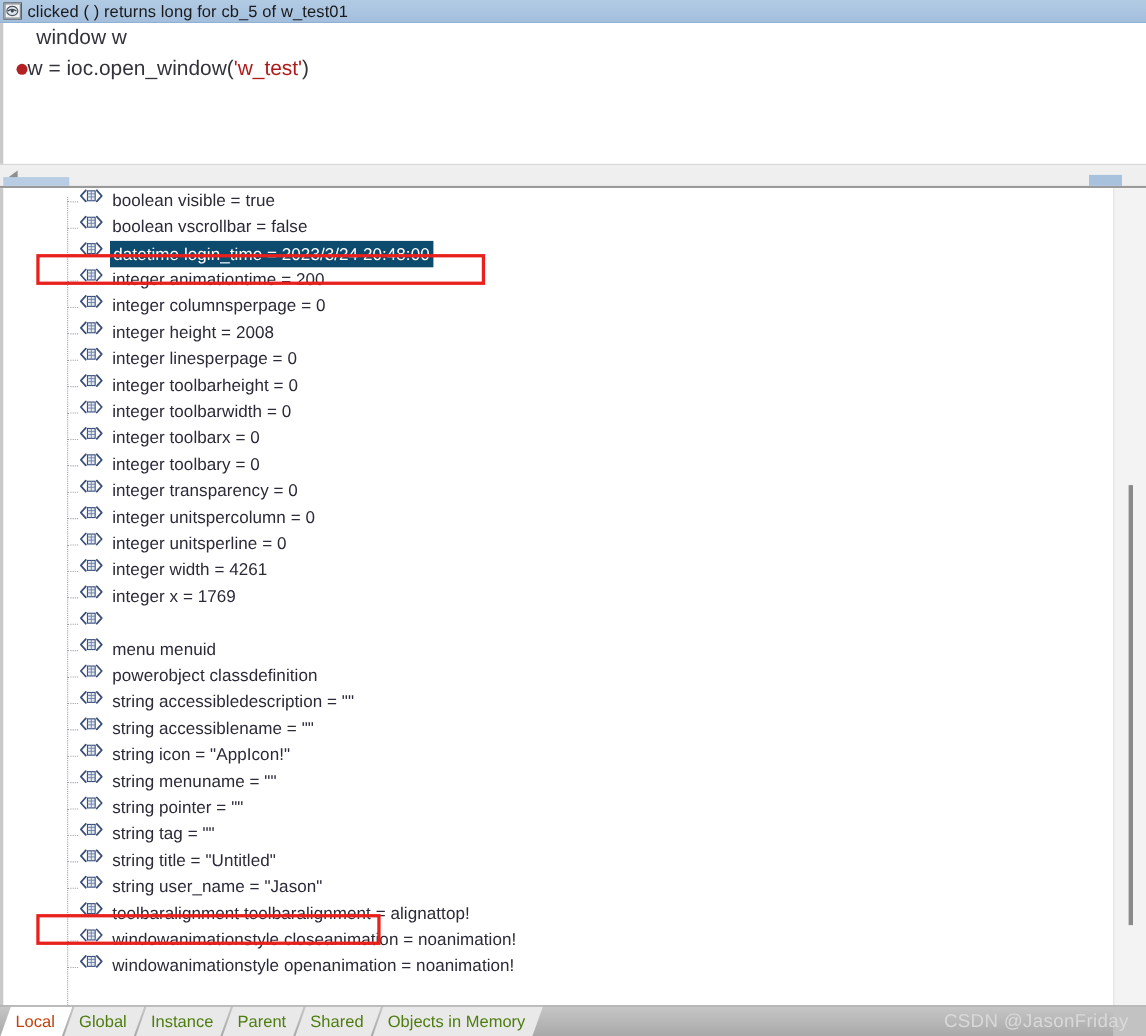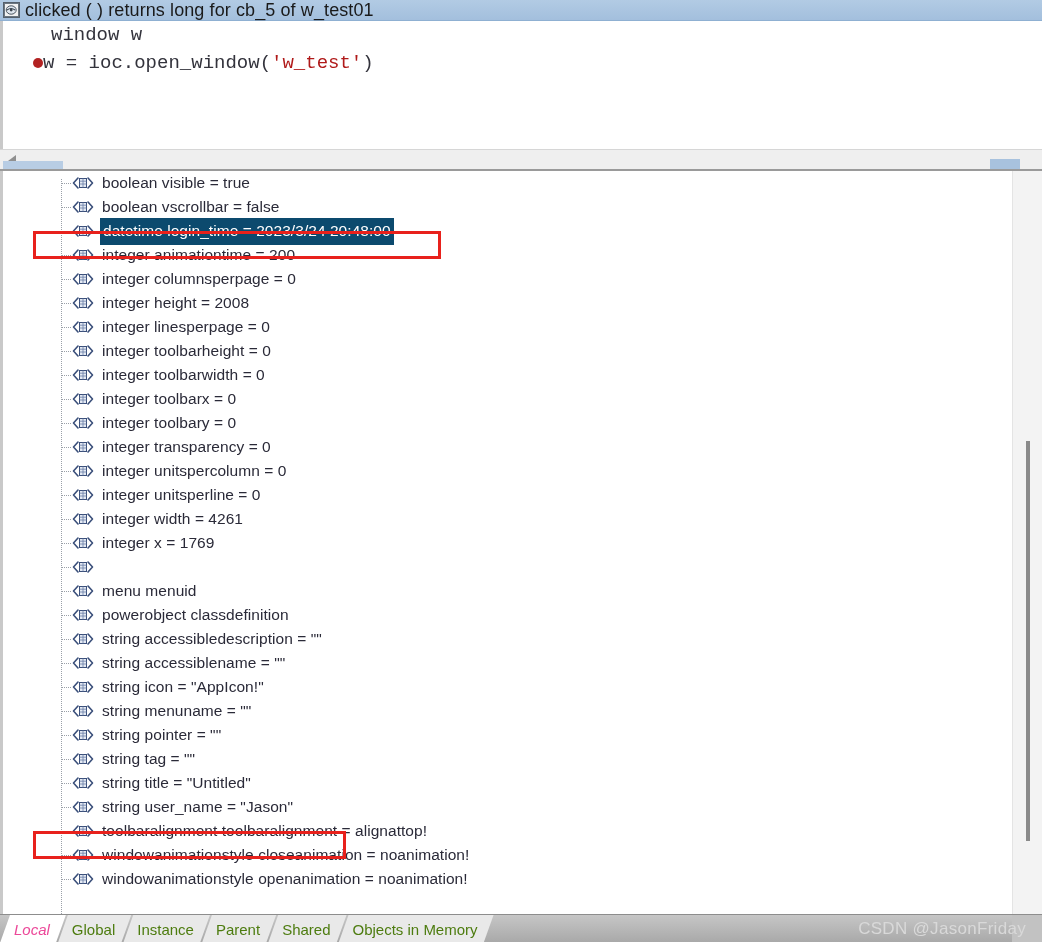"clicked ( ) returns long" .titlebar-text { font-size: 18px -> 15px }
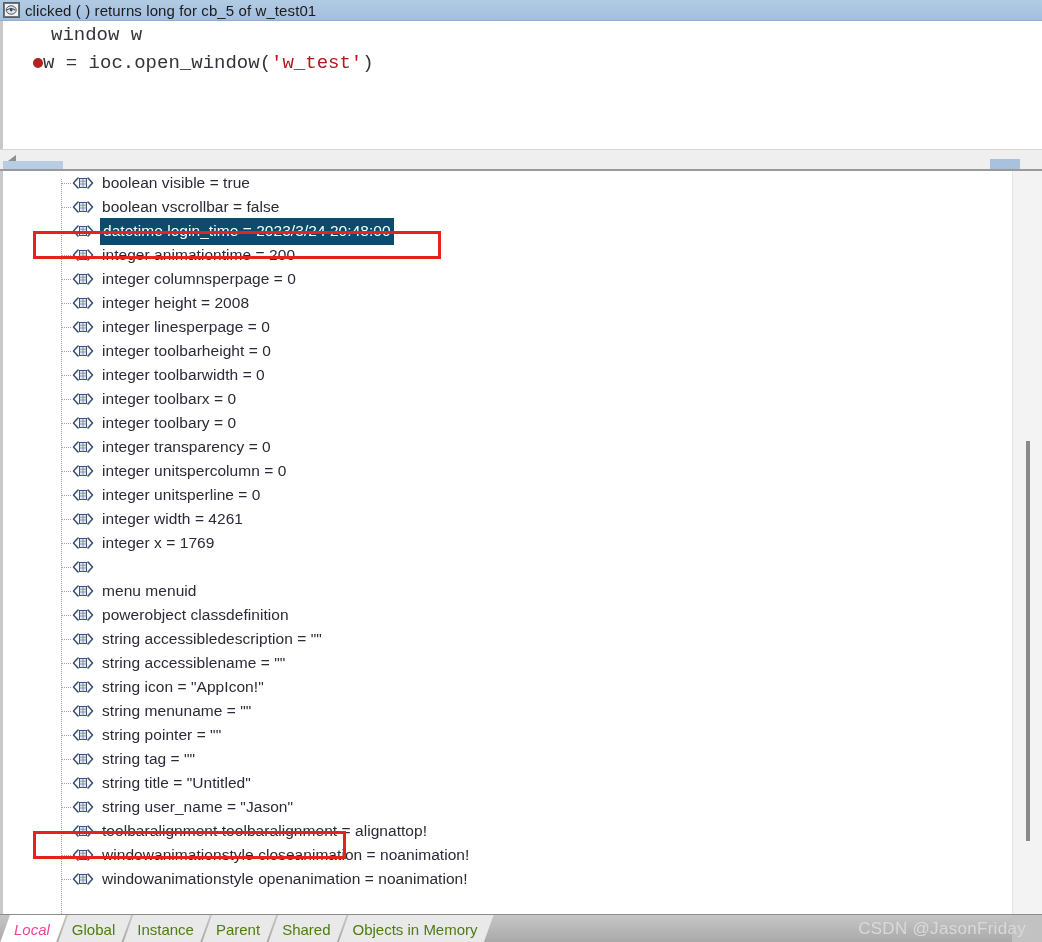"window w" .code-line { font-family: Liberation Mono, monospace -> Liberation Sans, sans-serif; margin-left: 18px -> none }
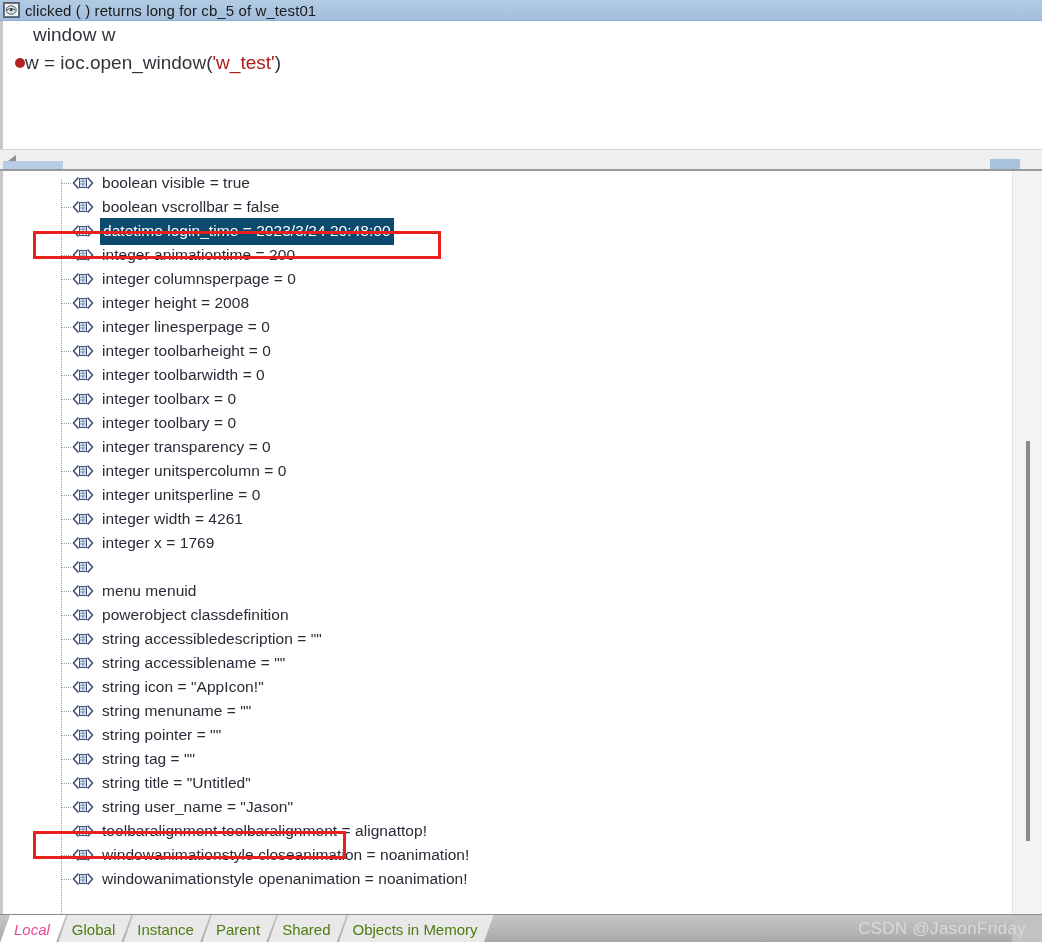"boolean visible = true" .tree-row { align-items: center -> none }
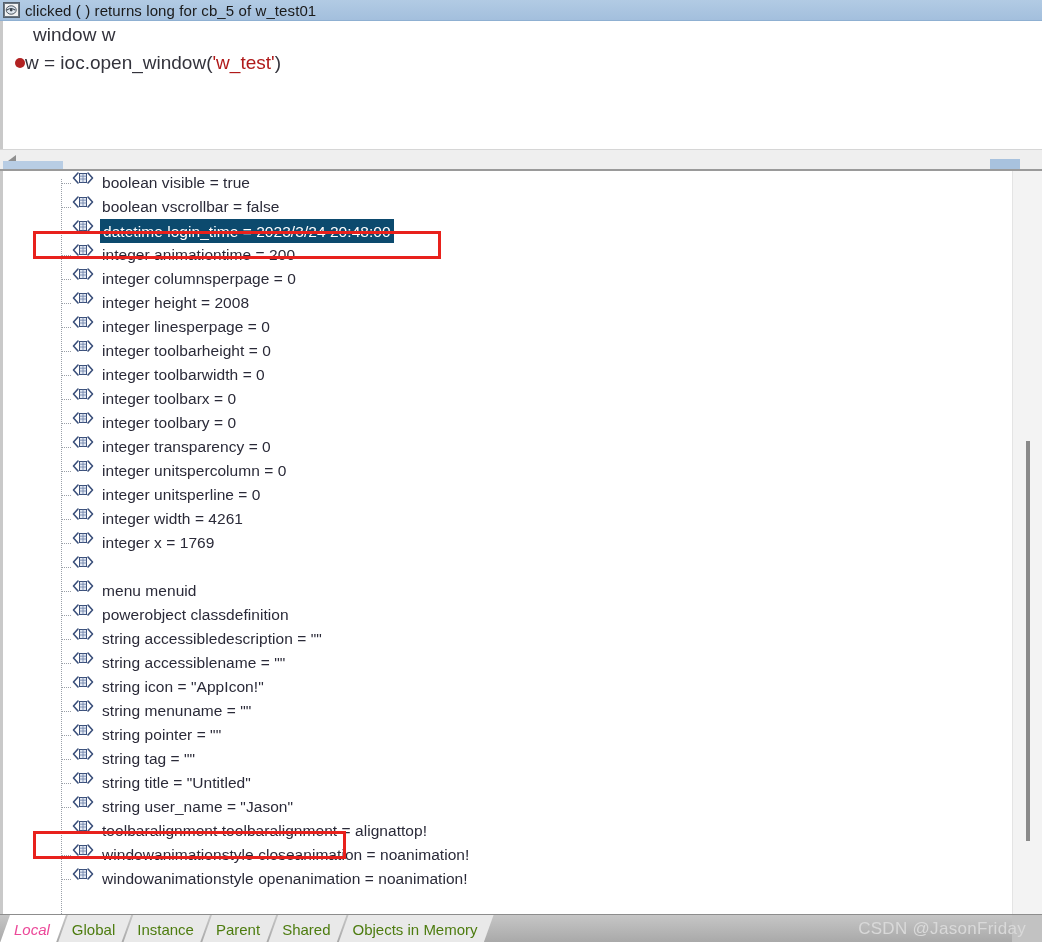"Local" .tab.active { color: #ec4899 -> #c2410c; font-style: italic -> none }
